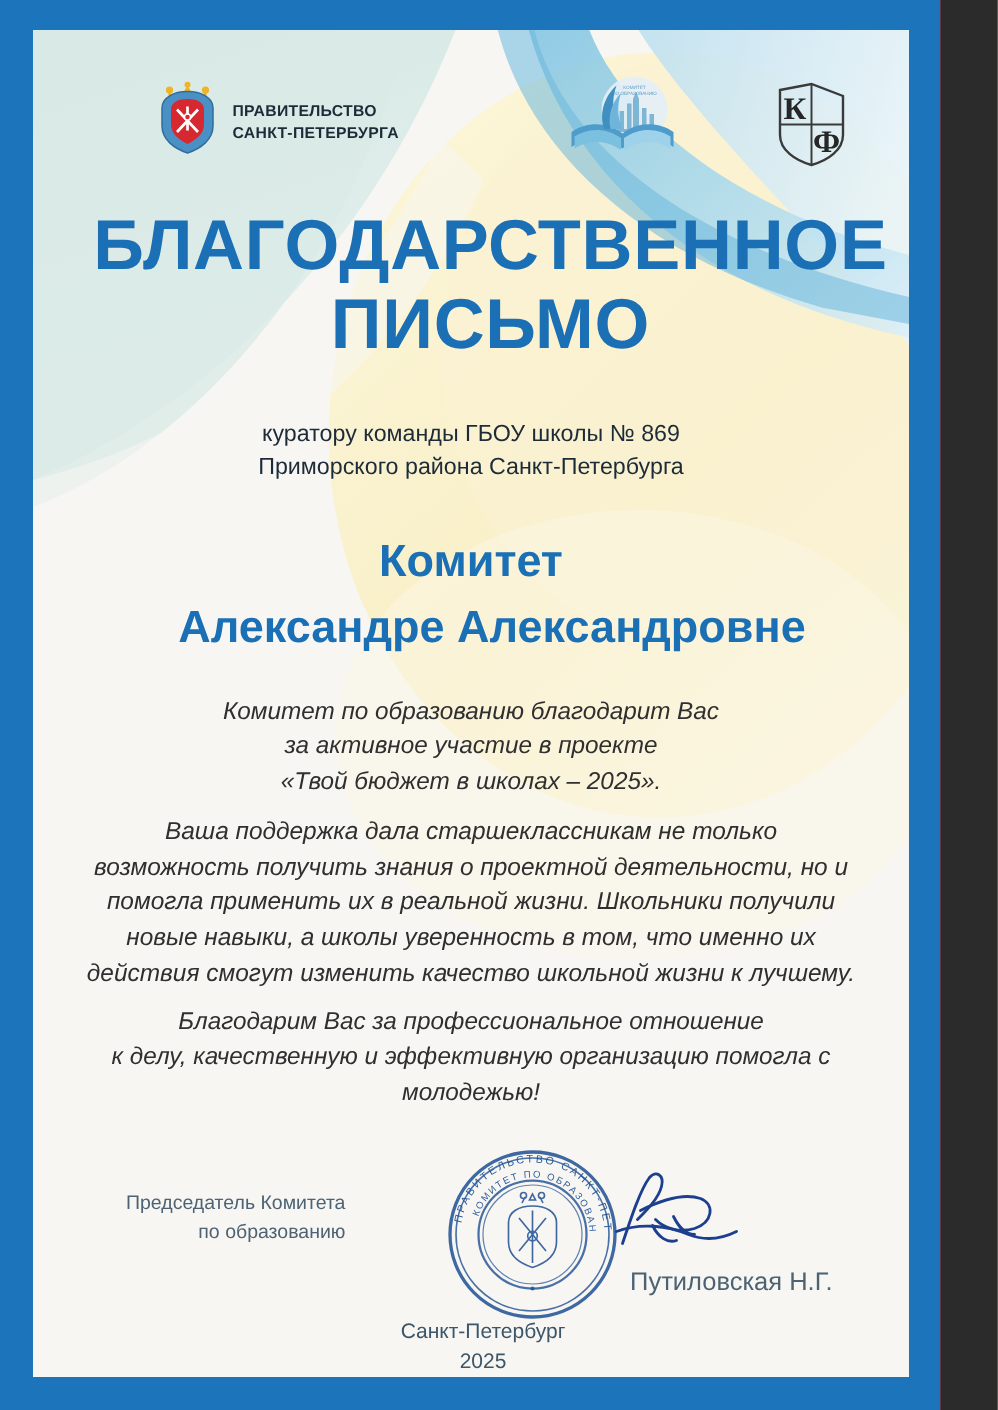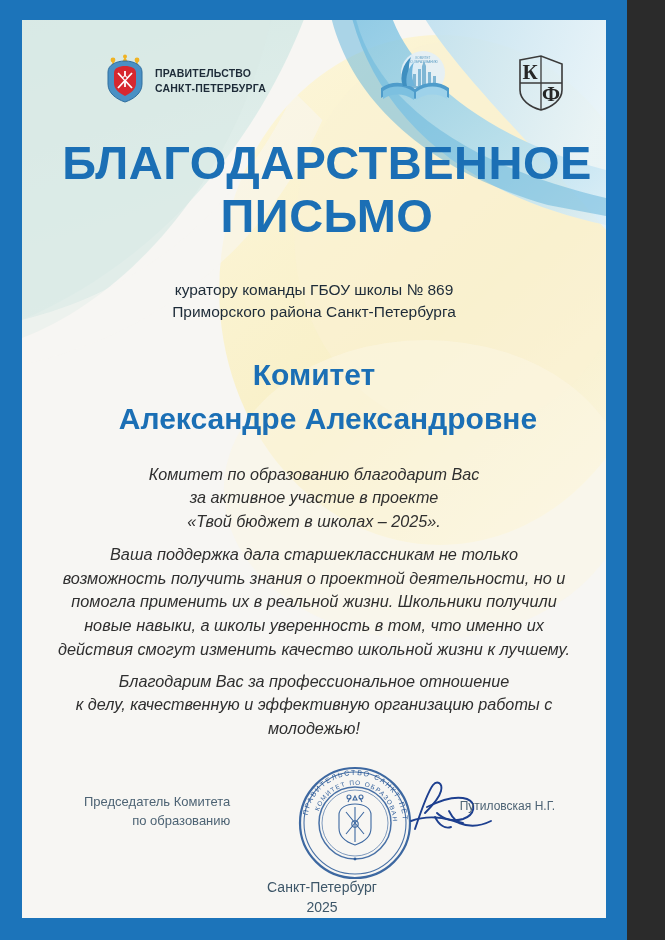"Благодарим Вас за профессиональное" div.para { text: работы -> помогла }
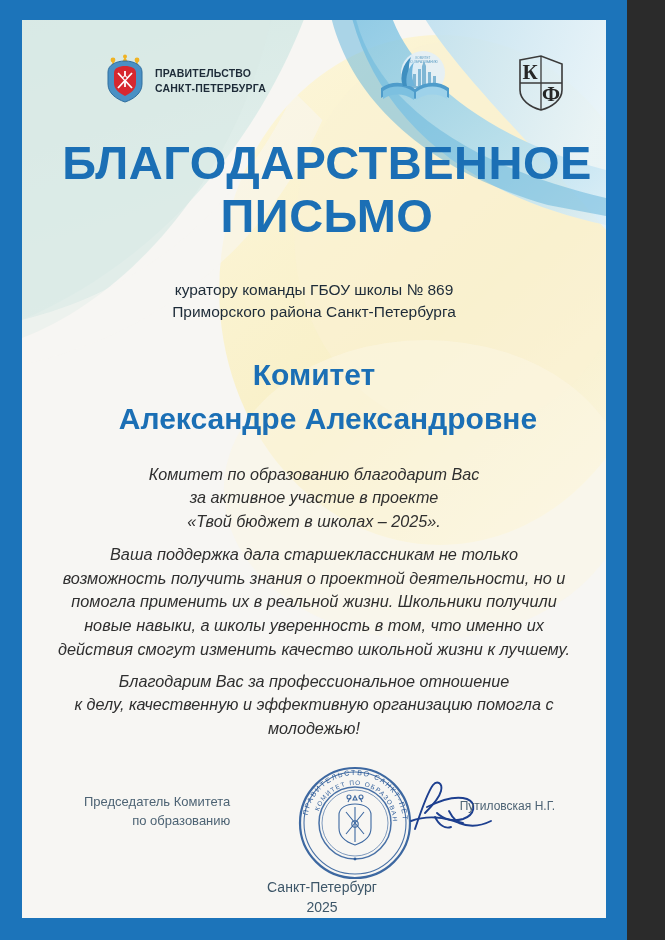"Путиловская Н.Г." .sig-right { font-size: 12px -> 17px; top: 779px -> 825px }
